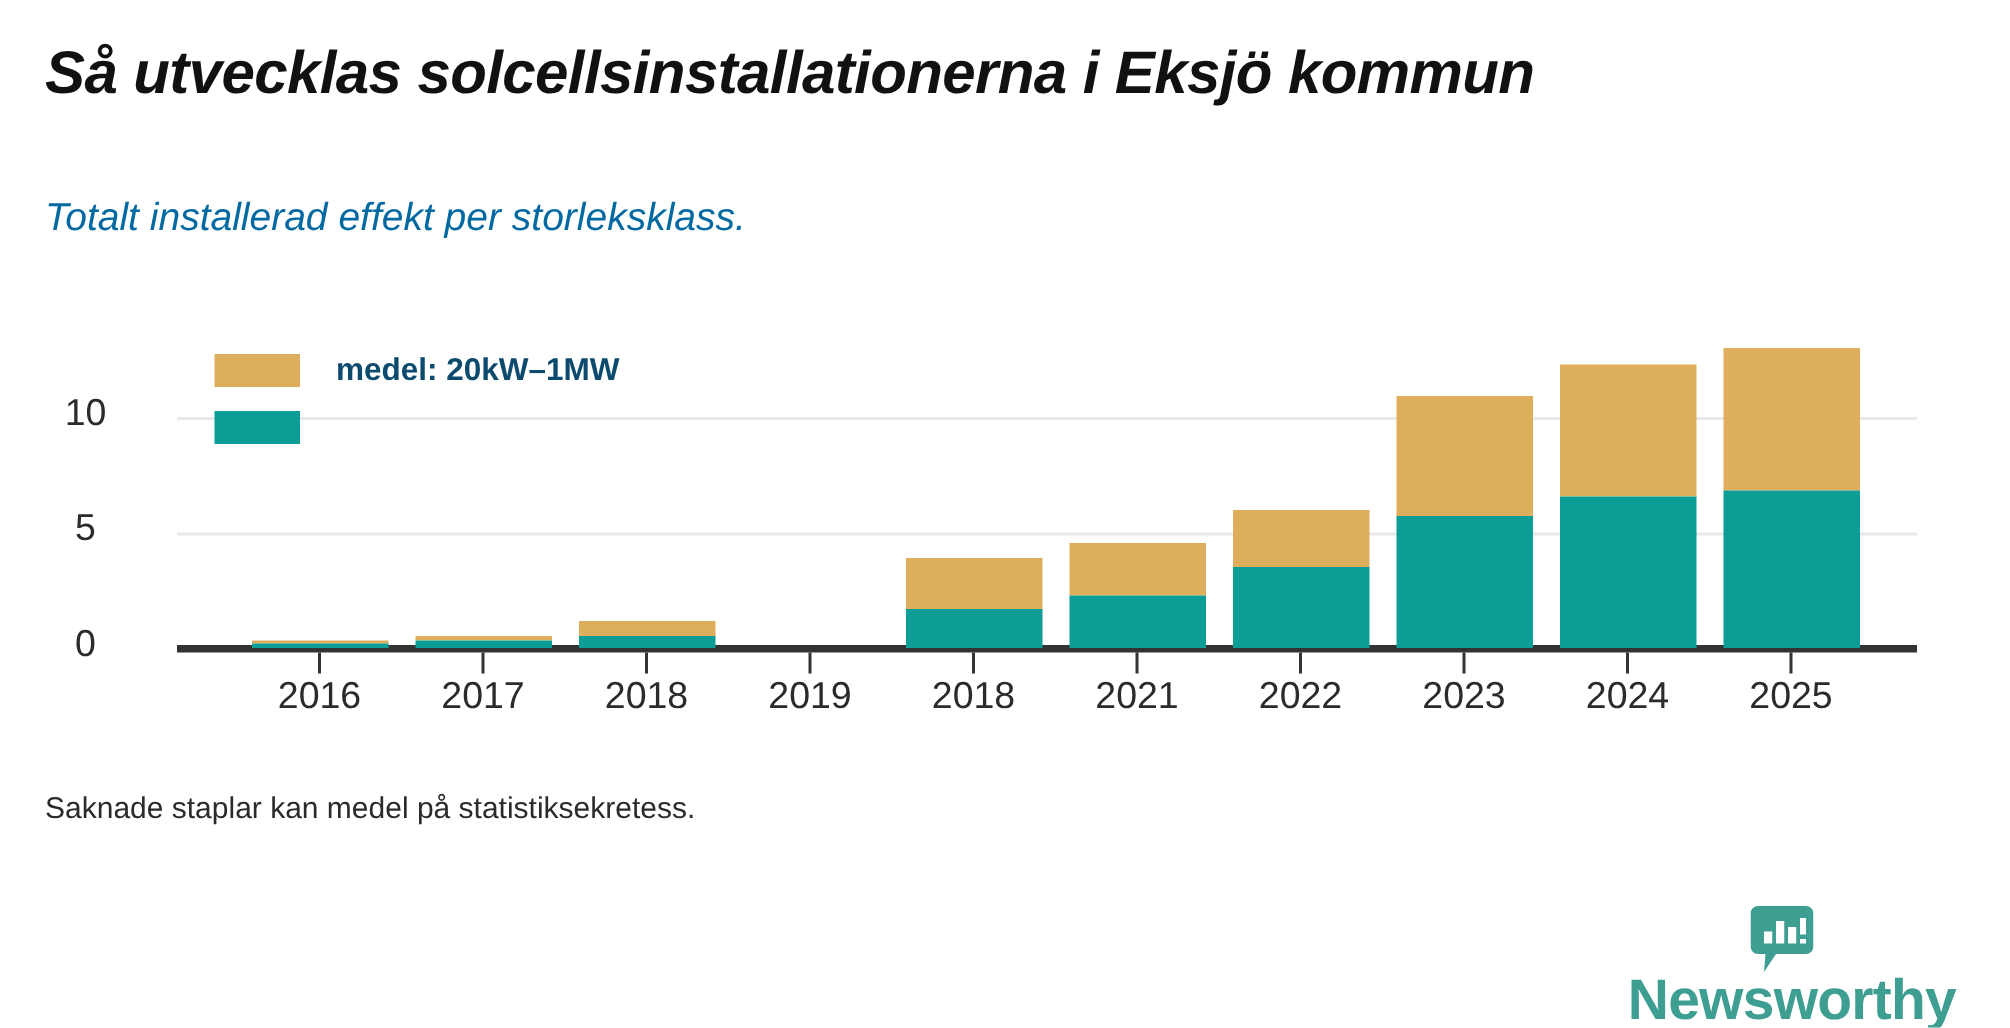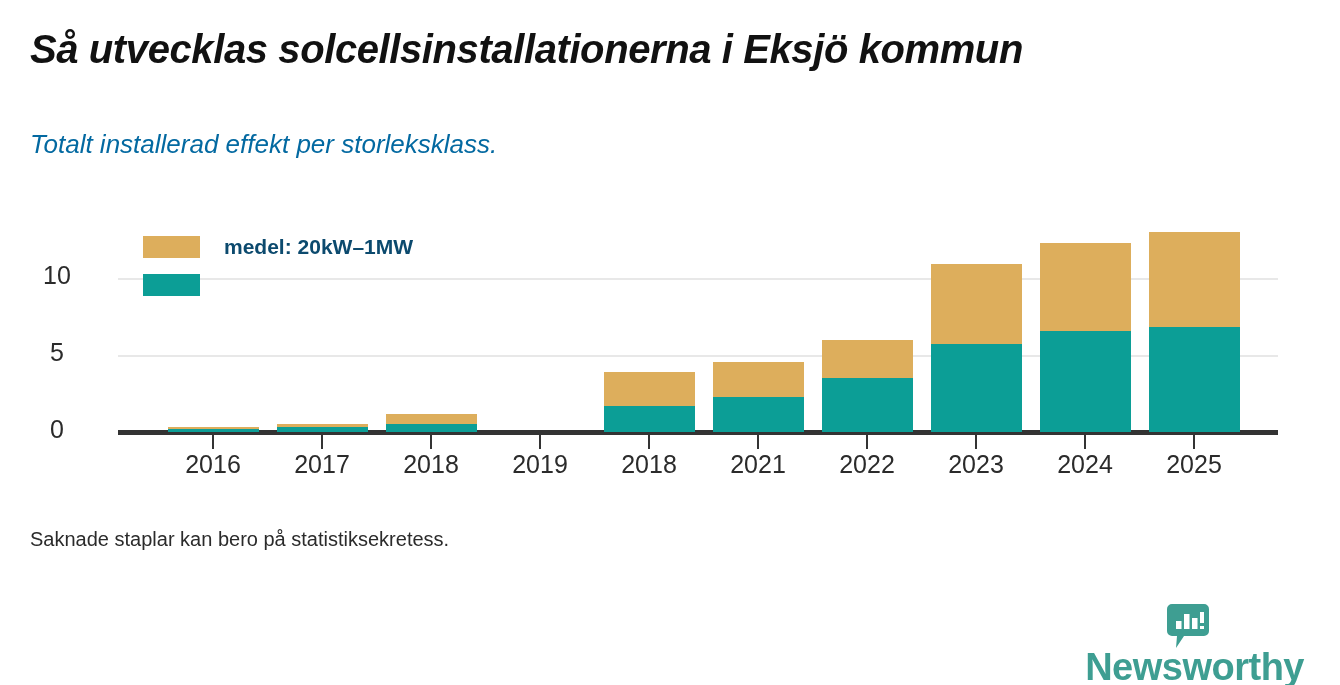"Saknade staplar kan bero på" div.footnote { text: bero -> medel }
